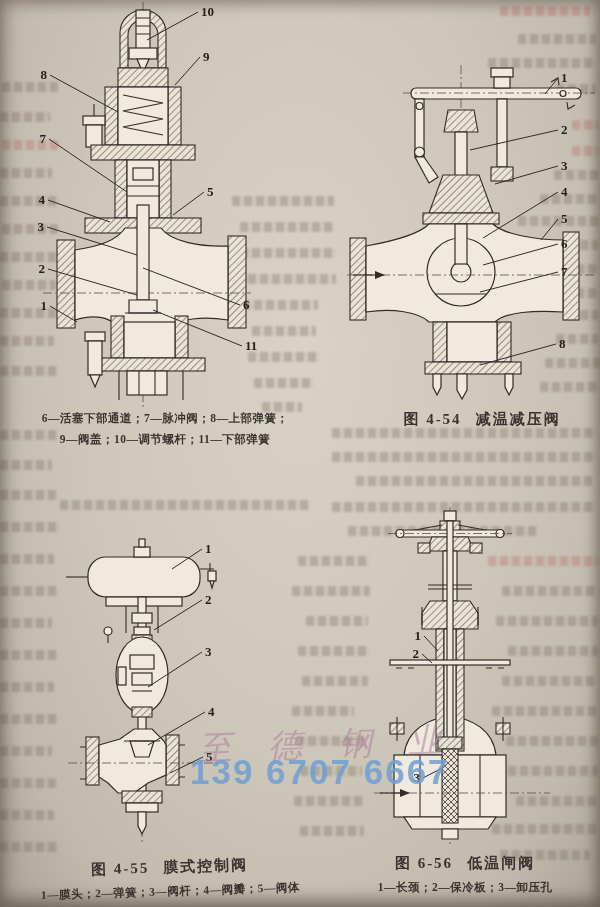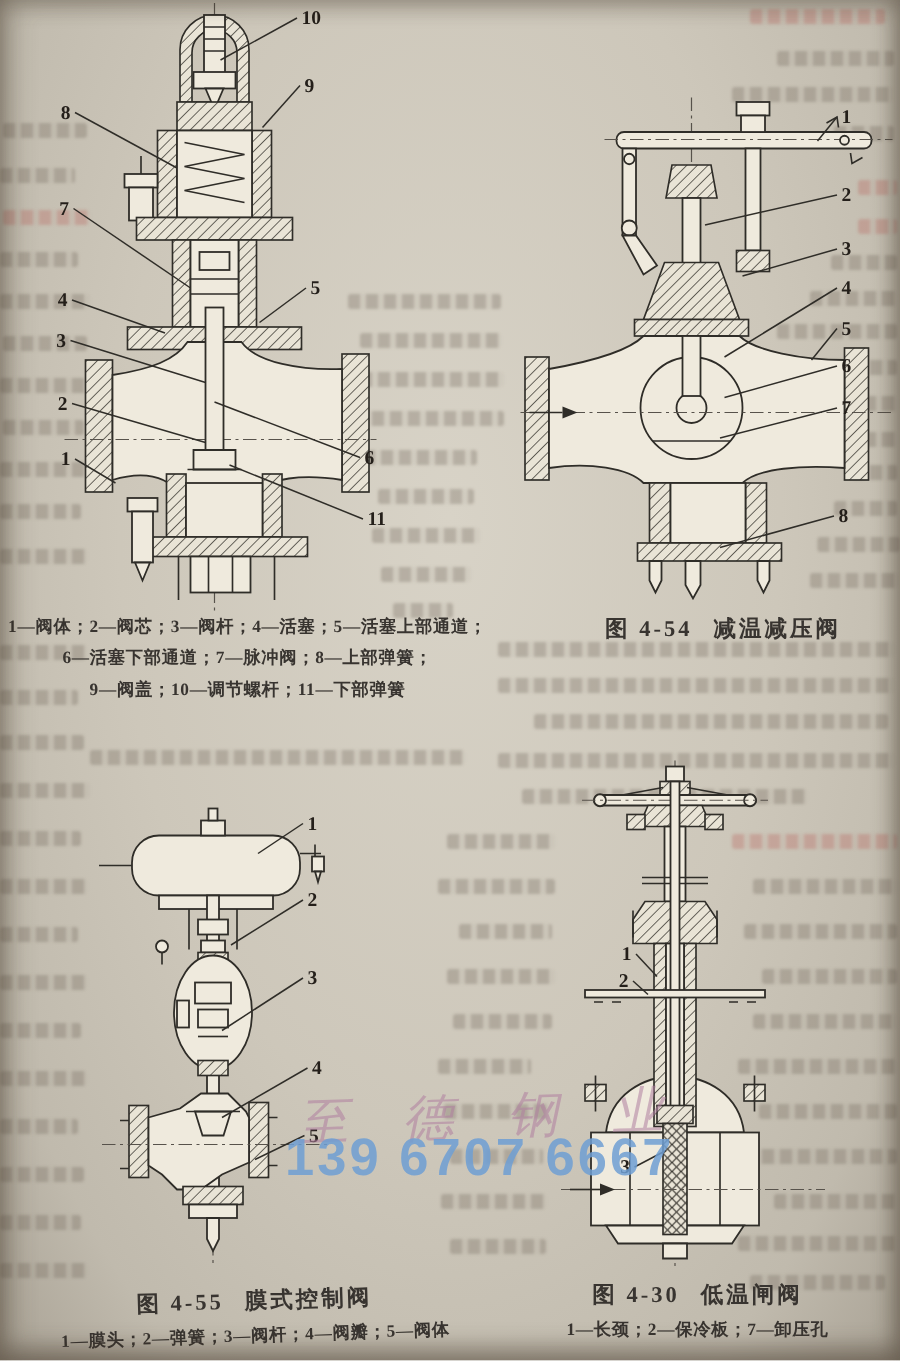"1—阀体；2—阀芯；3—阀杆；4—活塞；5—活塞上部通道；" div { html: <div>1—阀体；2—阀芯；3—阀杆；4—活塞；5—活塞上部通道；</div> -> none }
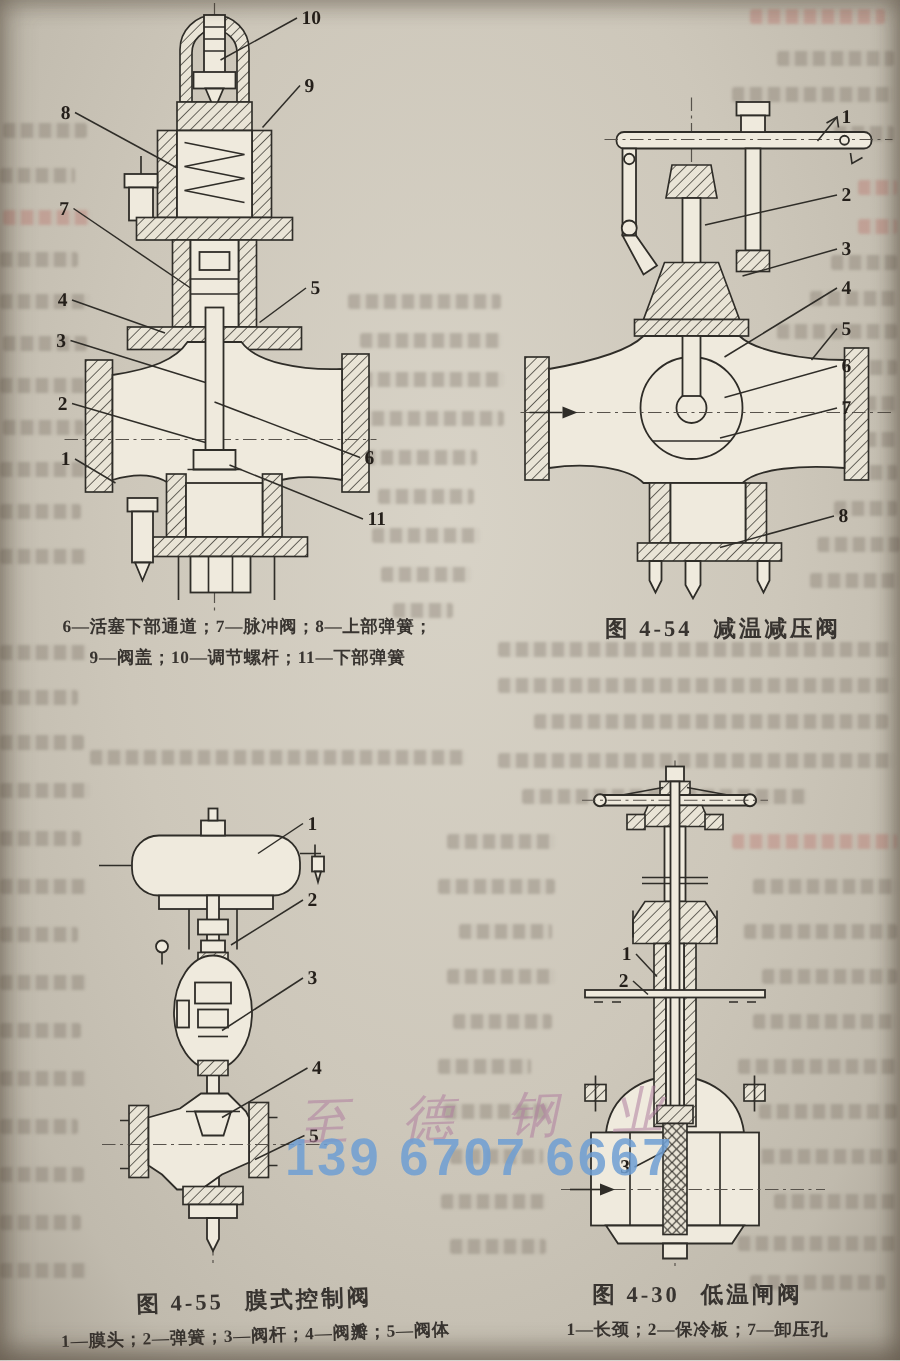"图 4-30" span { text: 4-30 -> 6-56 }
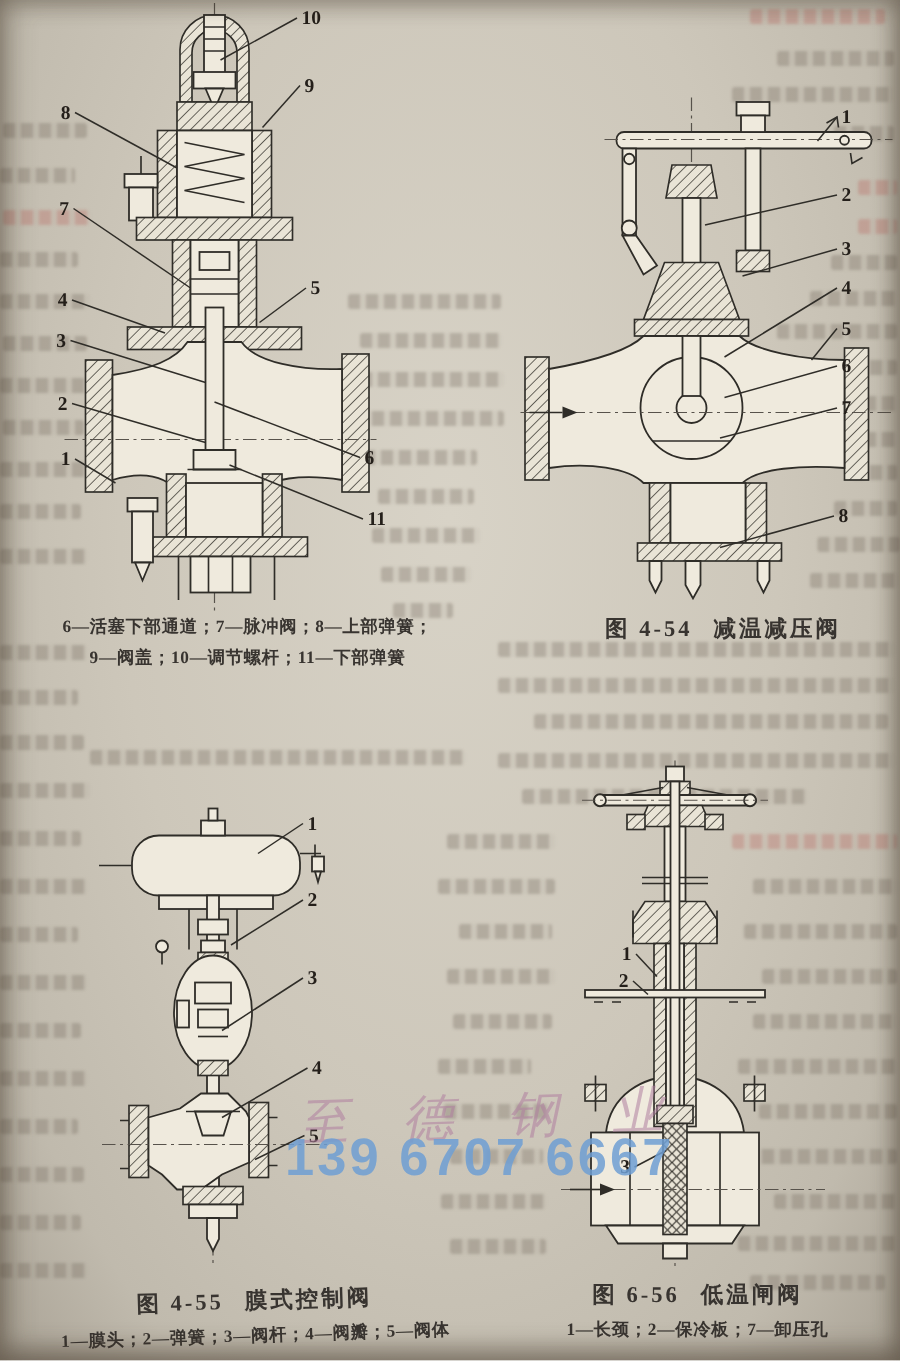"1—长颈；2—保冷板；7—卸压孔" div { text: 7 -> 3 }
